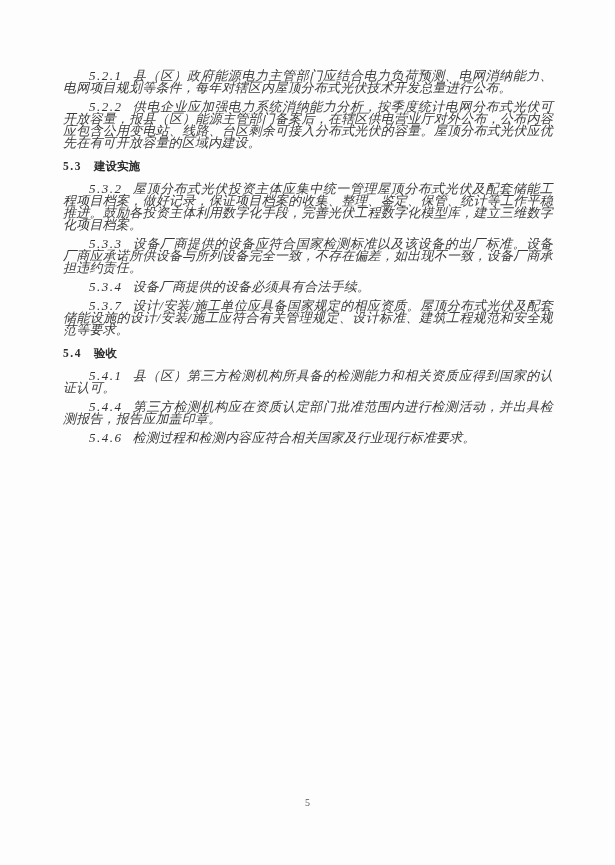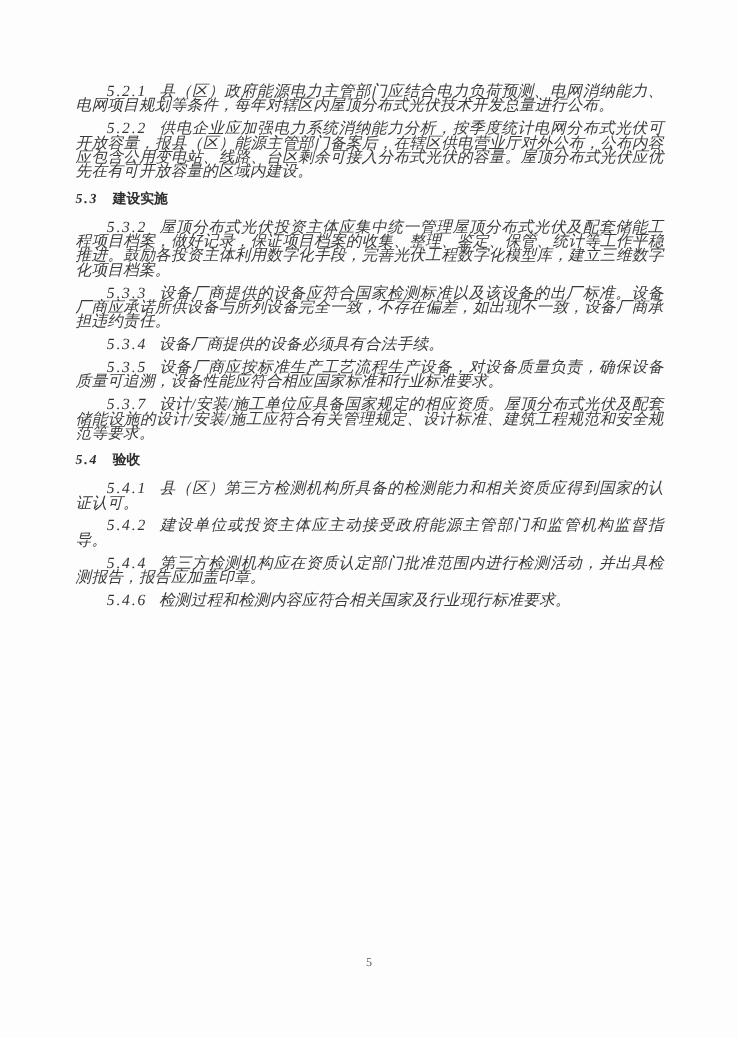"5.3" .heading .num { font-style: italic -> none }
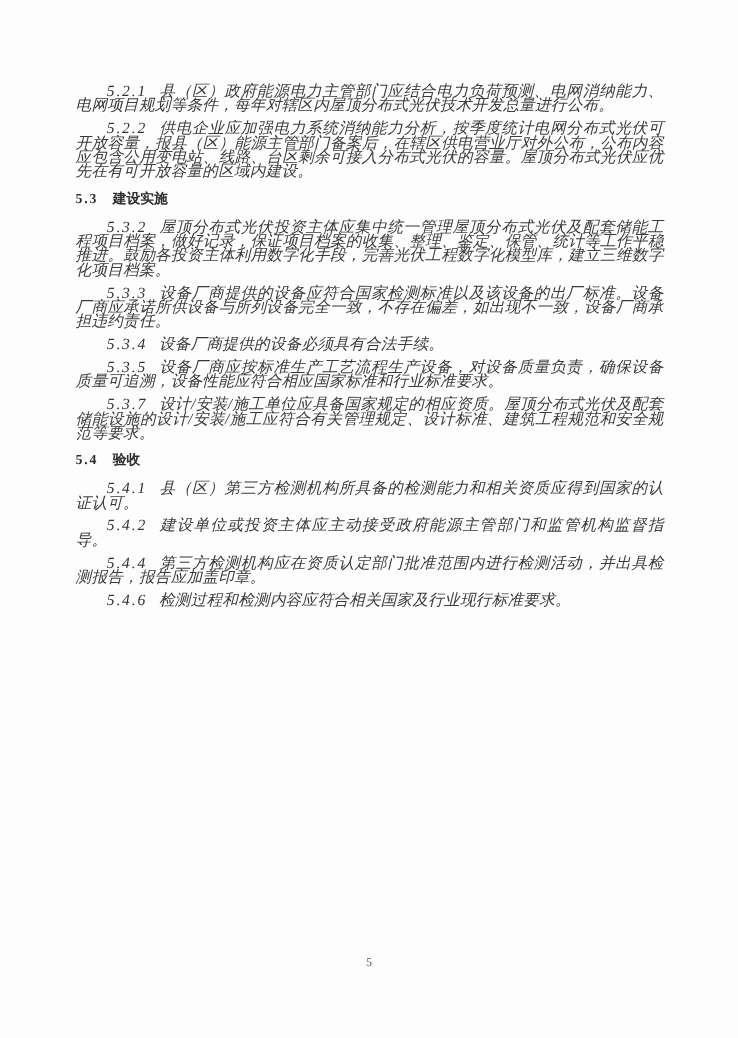"5.3.5" p.para { html: <p><span>5.3.5</span><span>设备厂商应按标准生产工艺流程生产设备，对设备质量负责，确保设备质量可追溯，设备性能应符合相应国家标准和行业标准要求。</span></p> -> none }
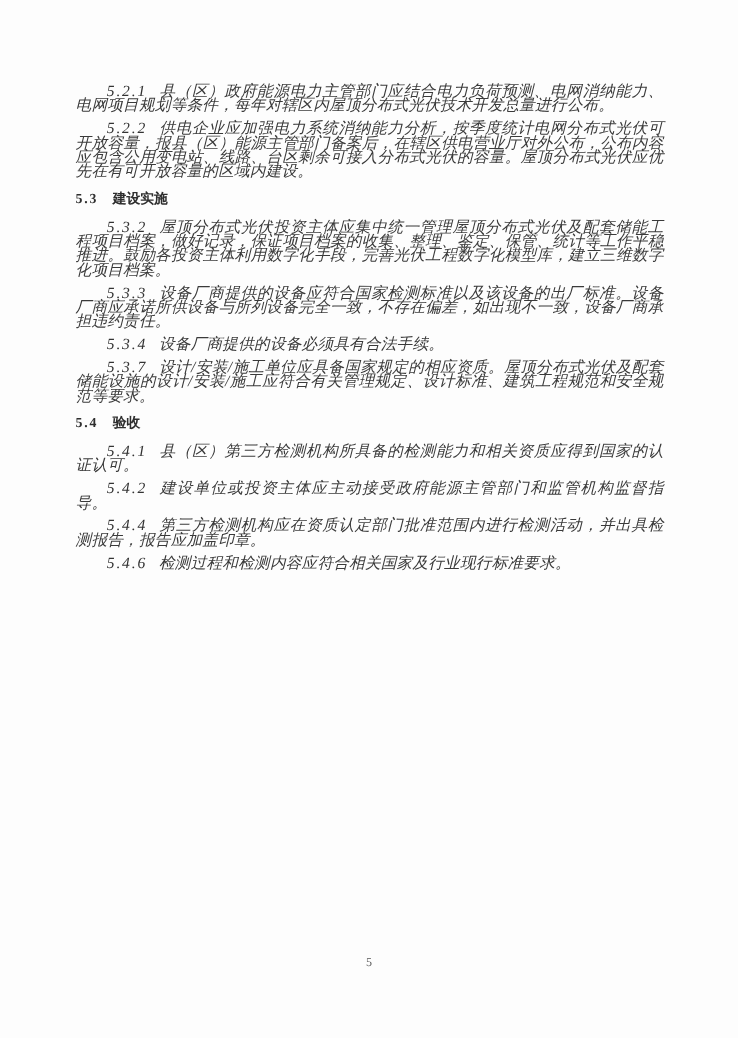"5.4.2 建设单位或投资主体应主动接受政府能源主管部门和监管机构监督指导。" p.para { html: <p><span>5.4.2</span><span>建设单位或投资主体应主动接受政府能源主管部门和监管机构监督指导。</span></p> -> none }
